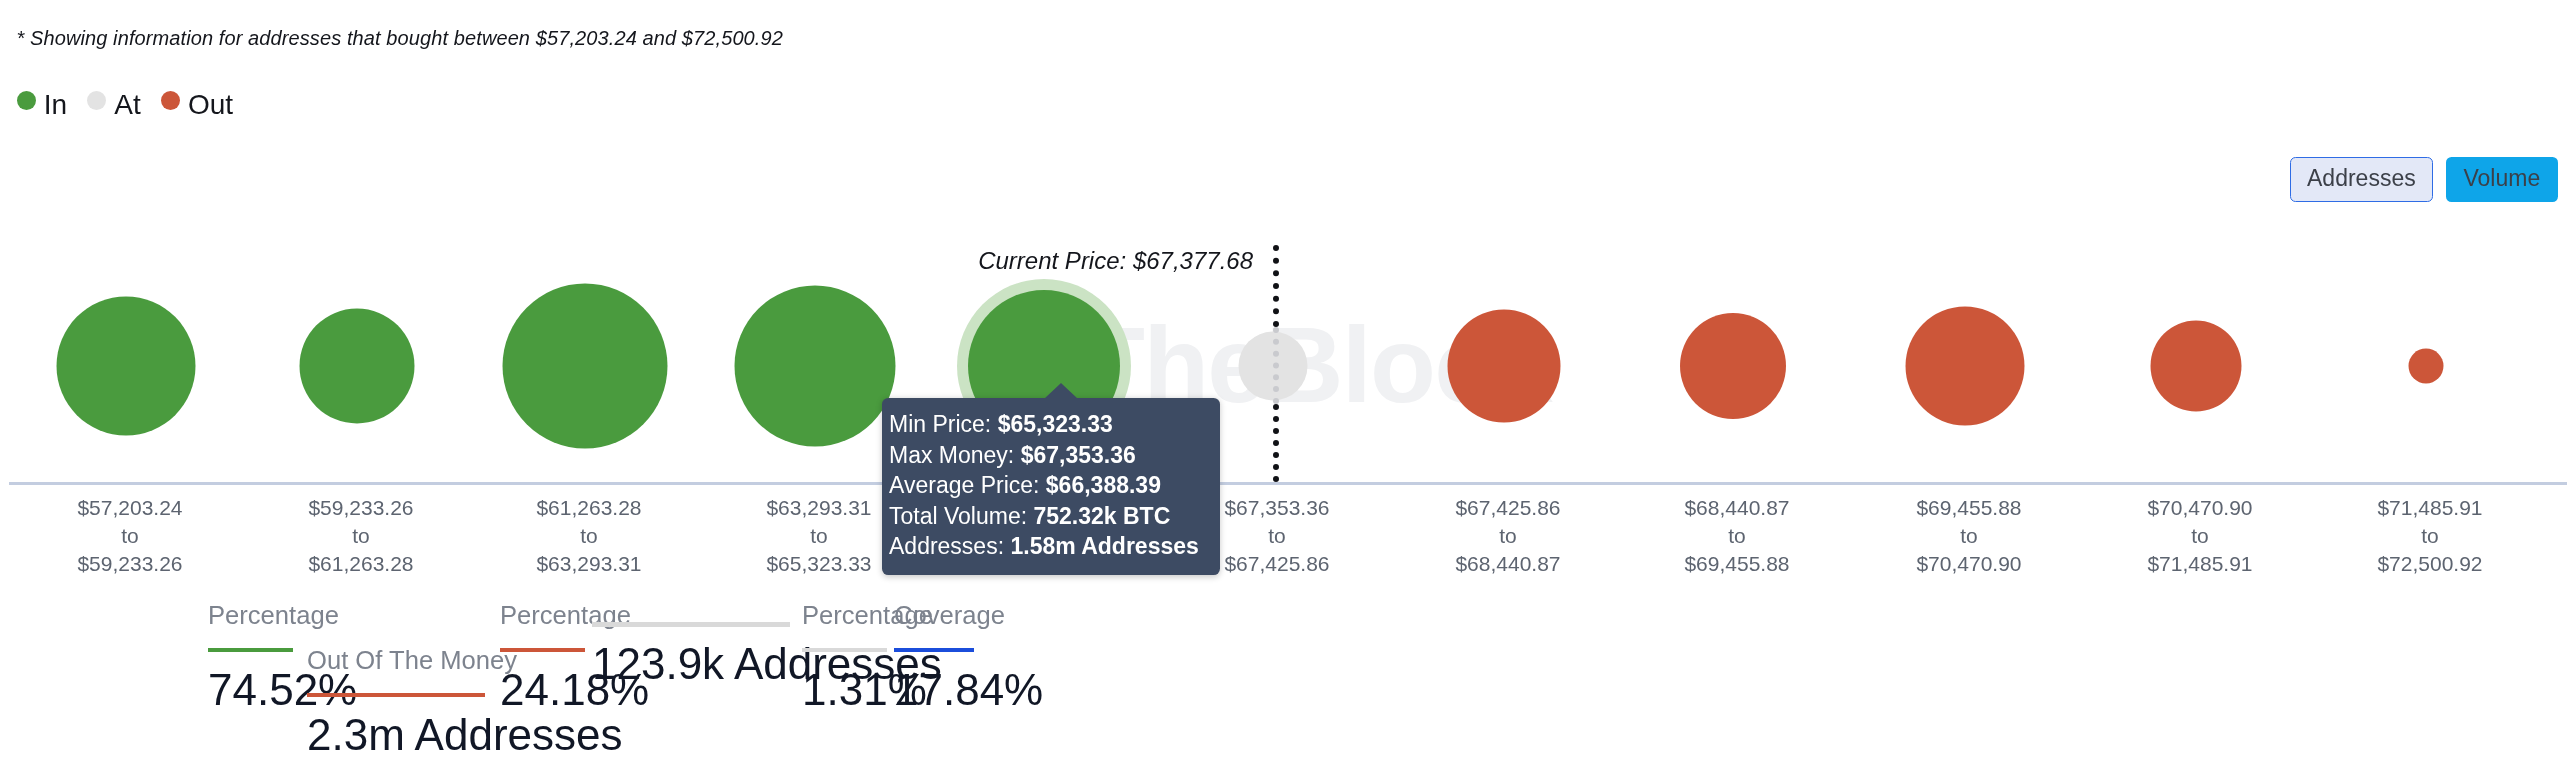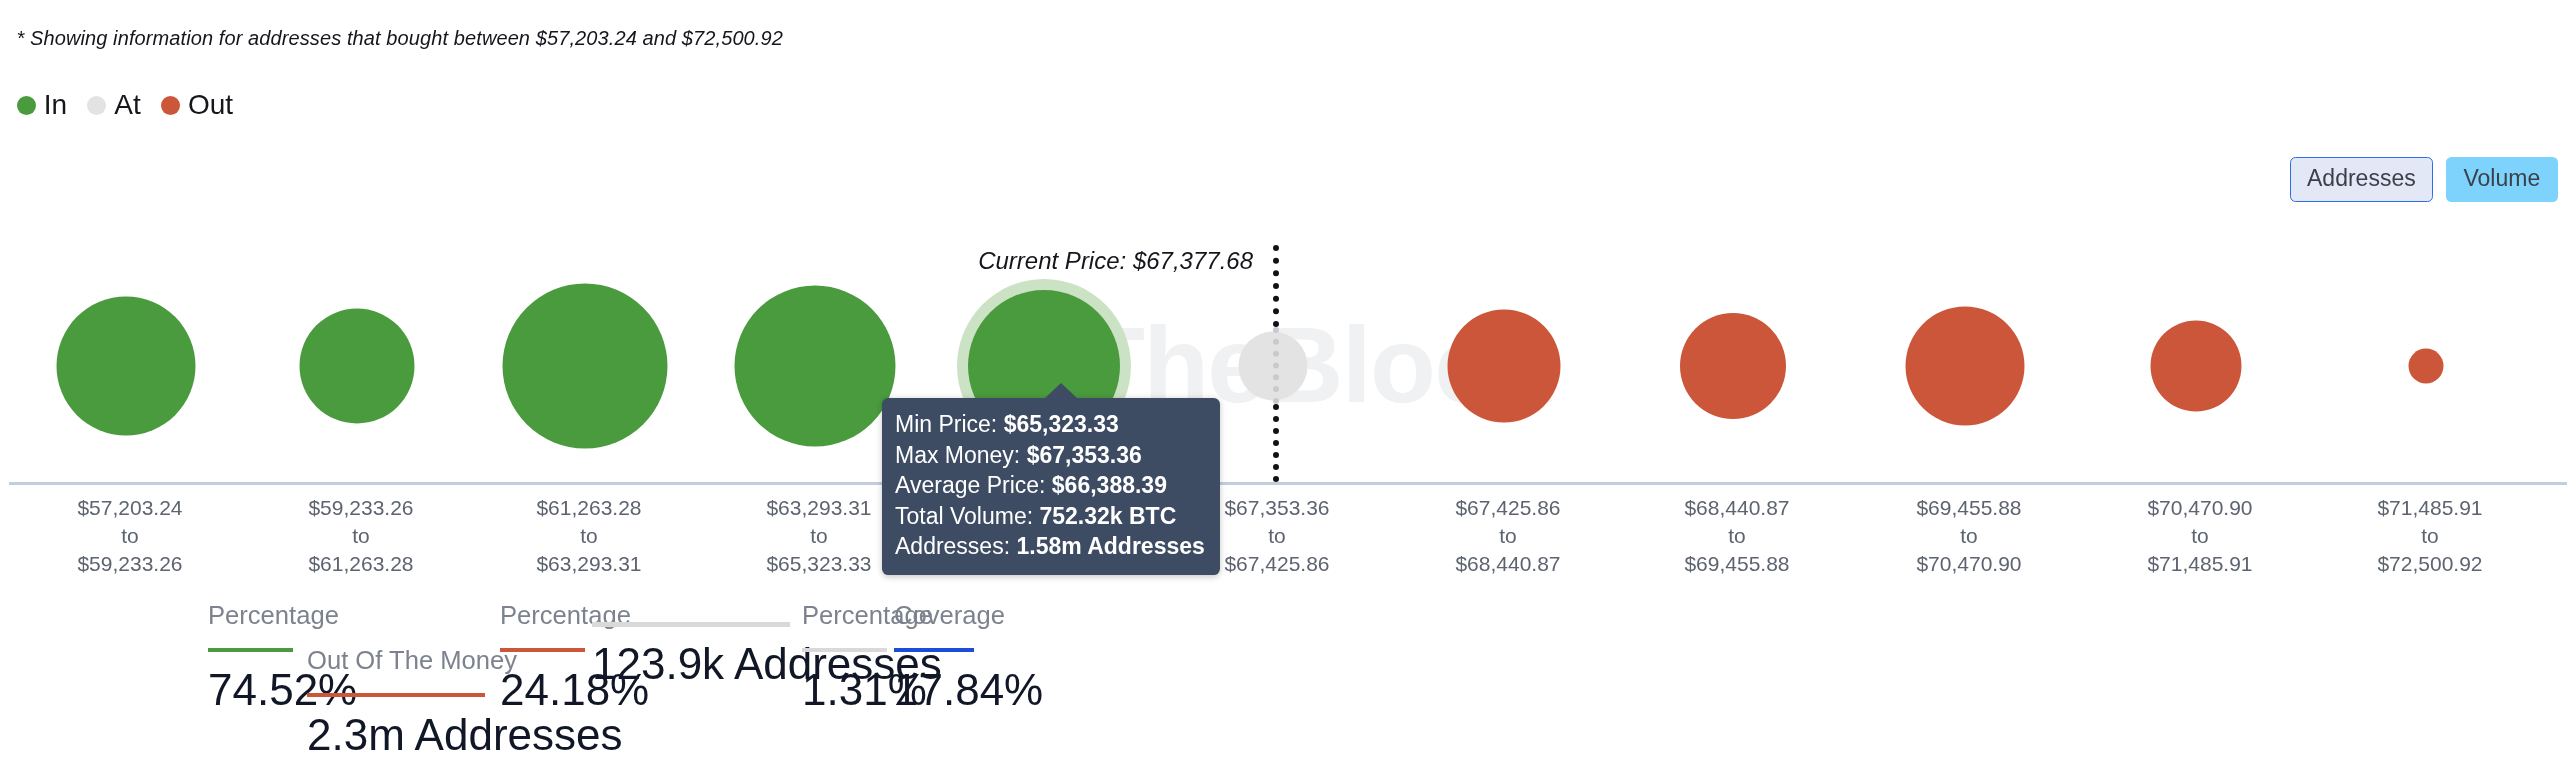"In" .legend-item { align-items: center -> flex-start }
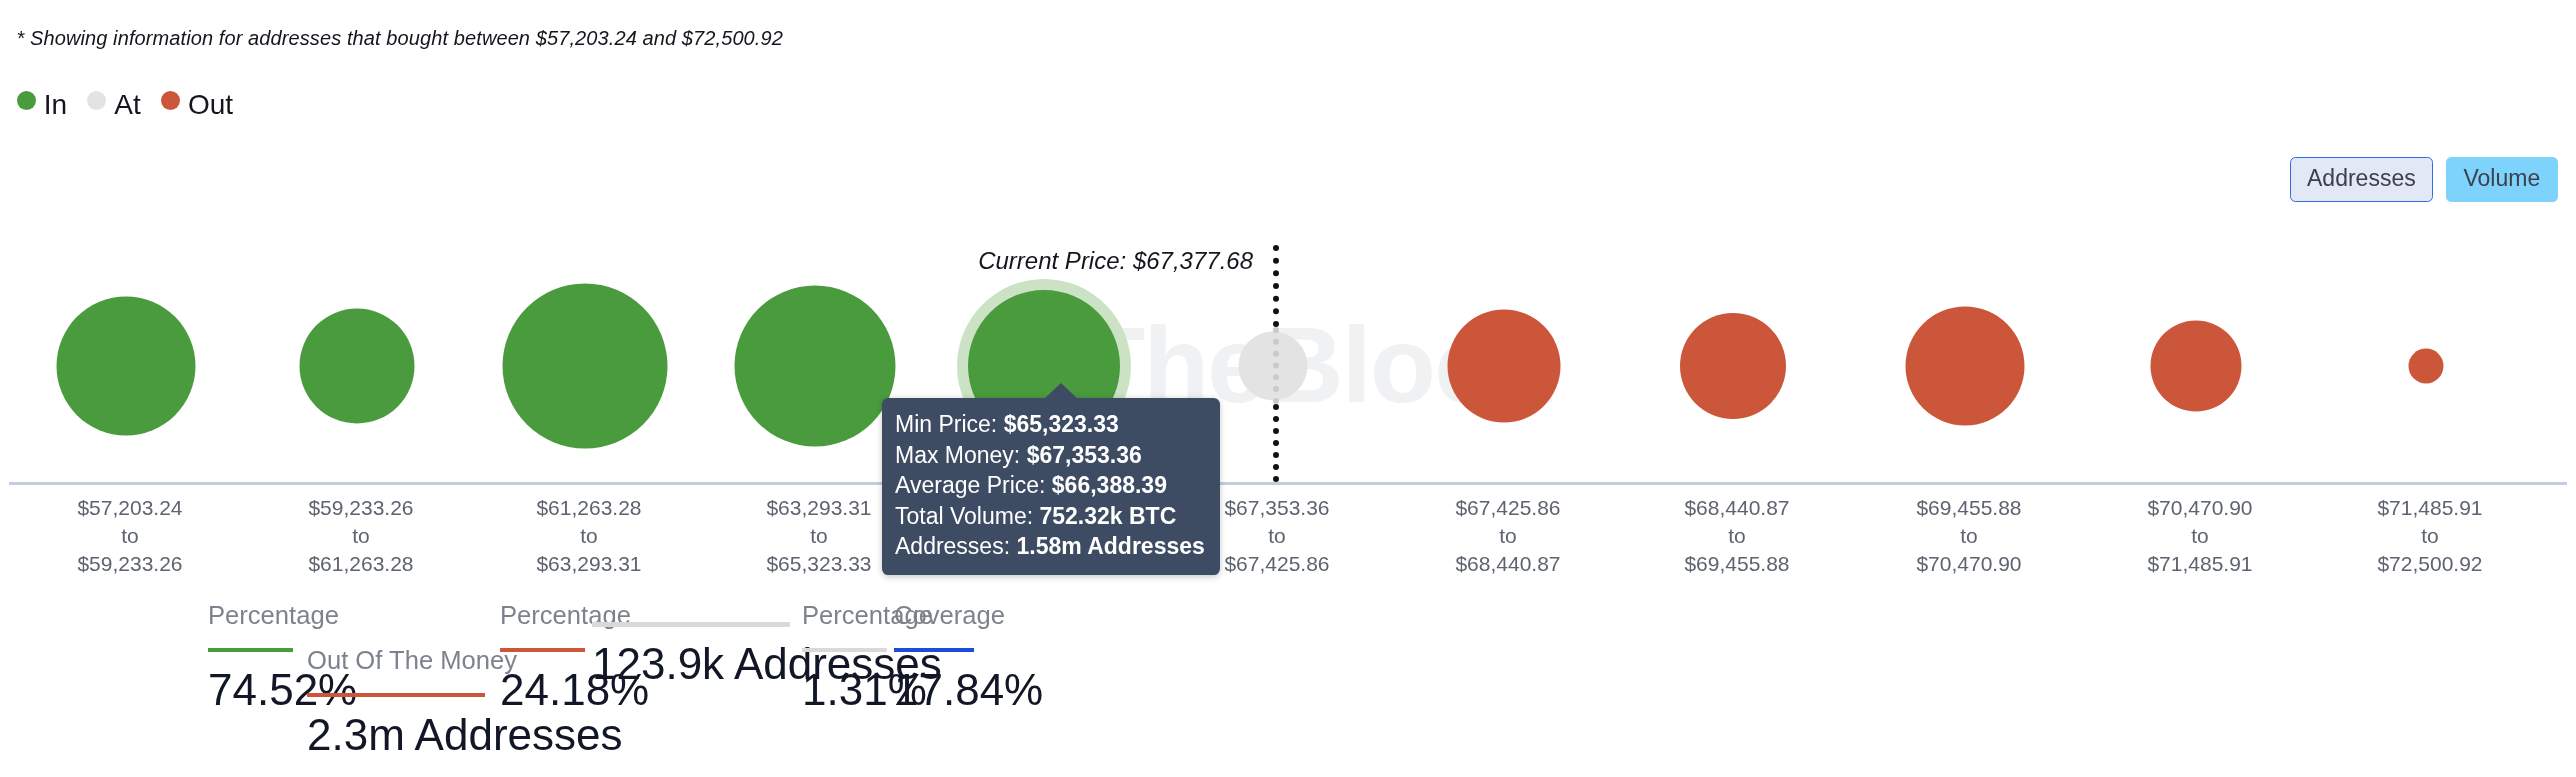"Volume" .tgl-btn { background: #7dd3fc -> #0ea5e9 }
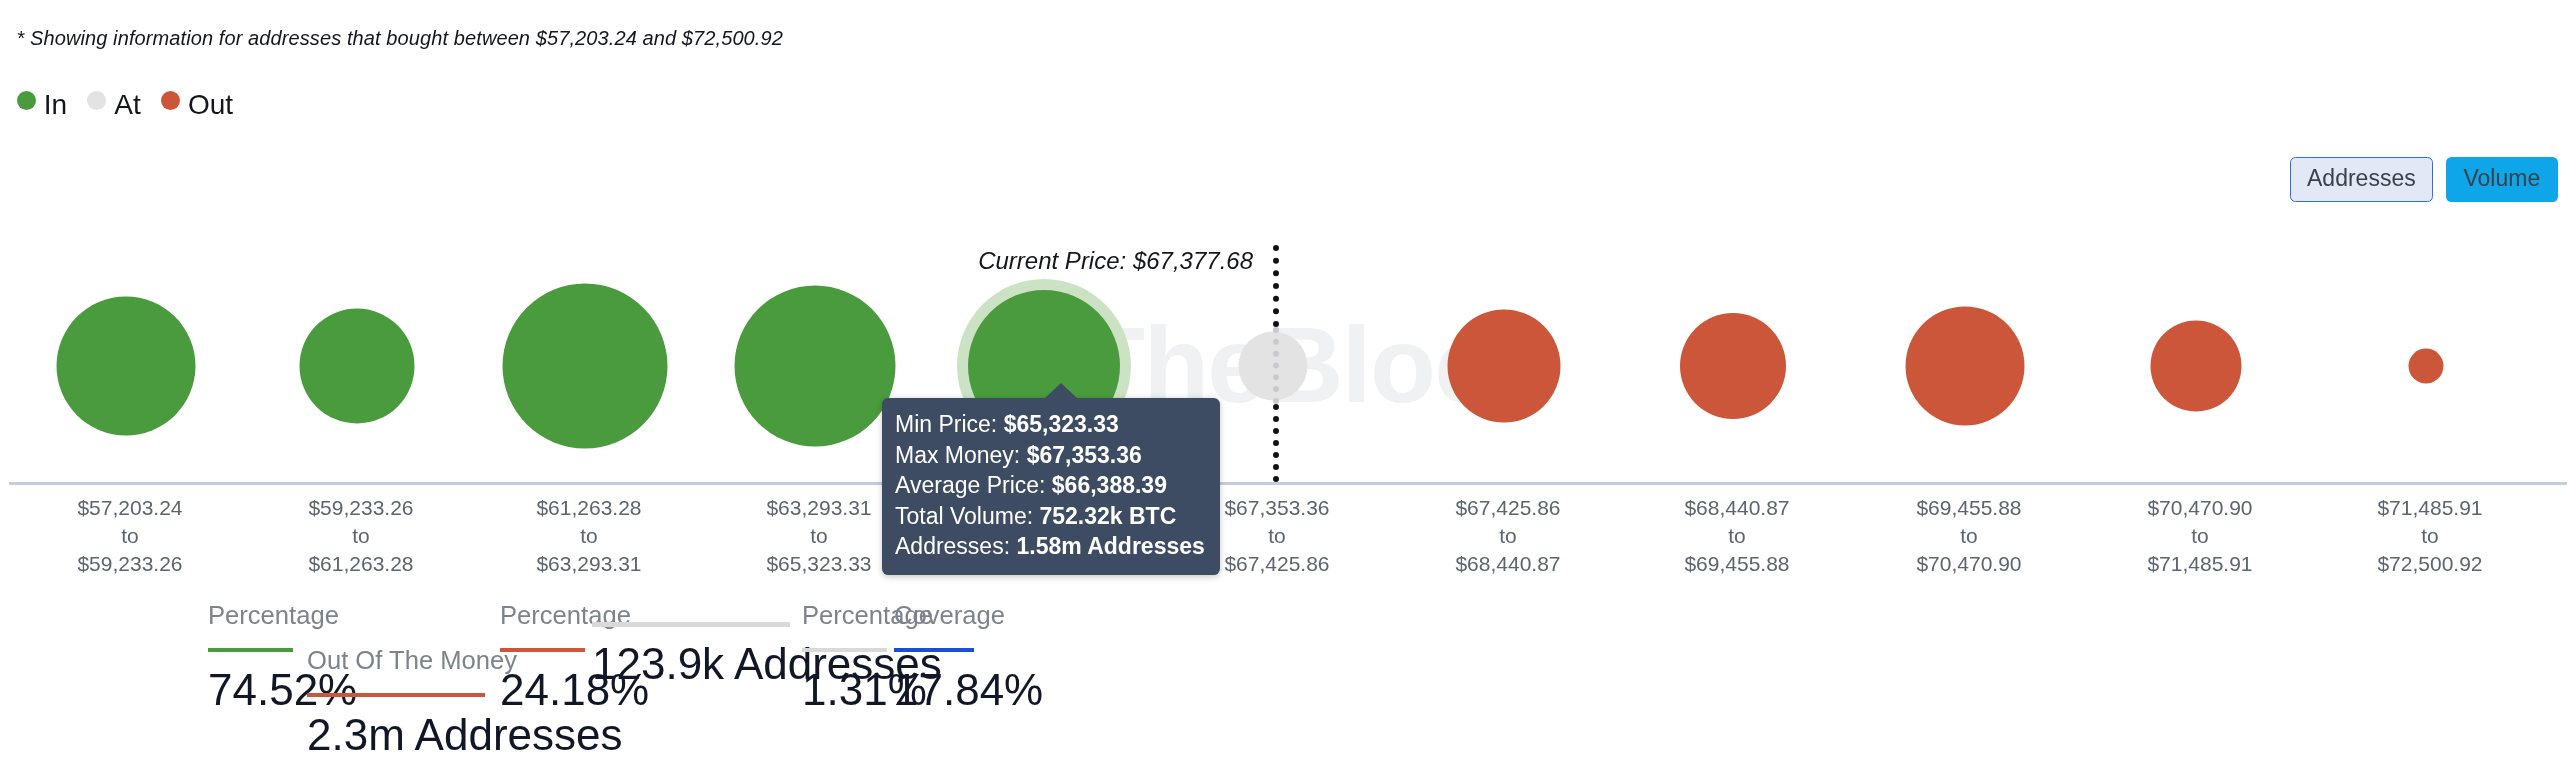"Min Price: $65,323.33" .tt-row { padding: 0 13px -> 0 7px }
